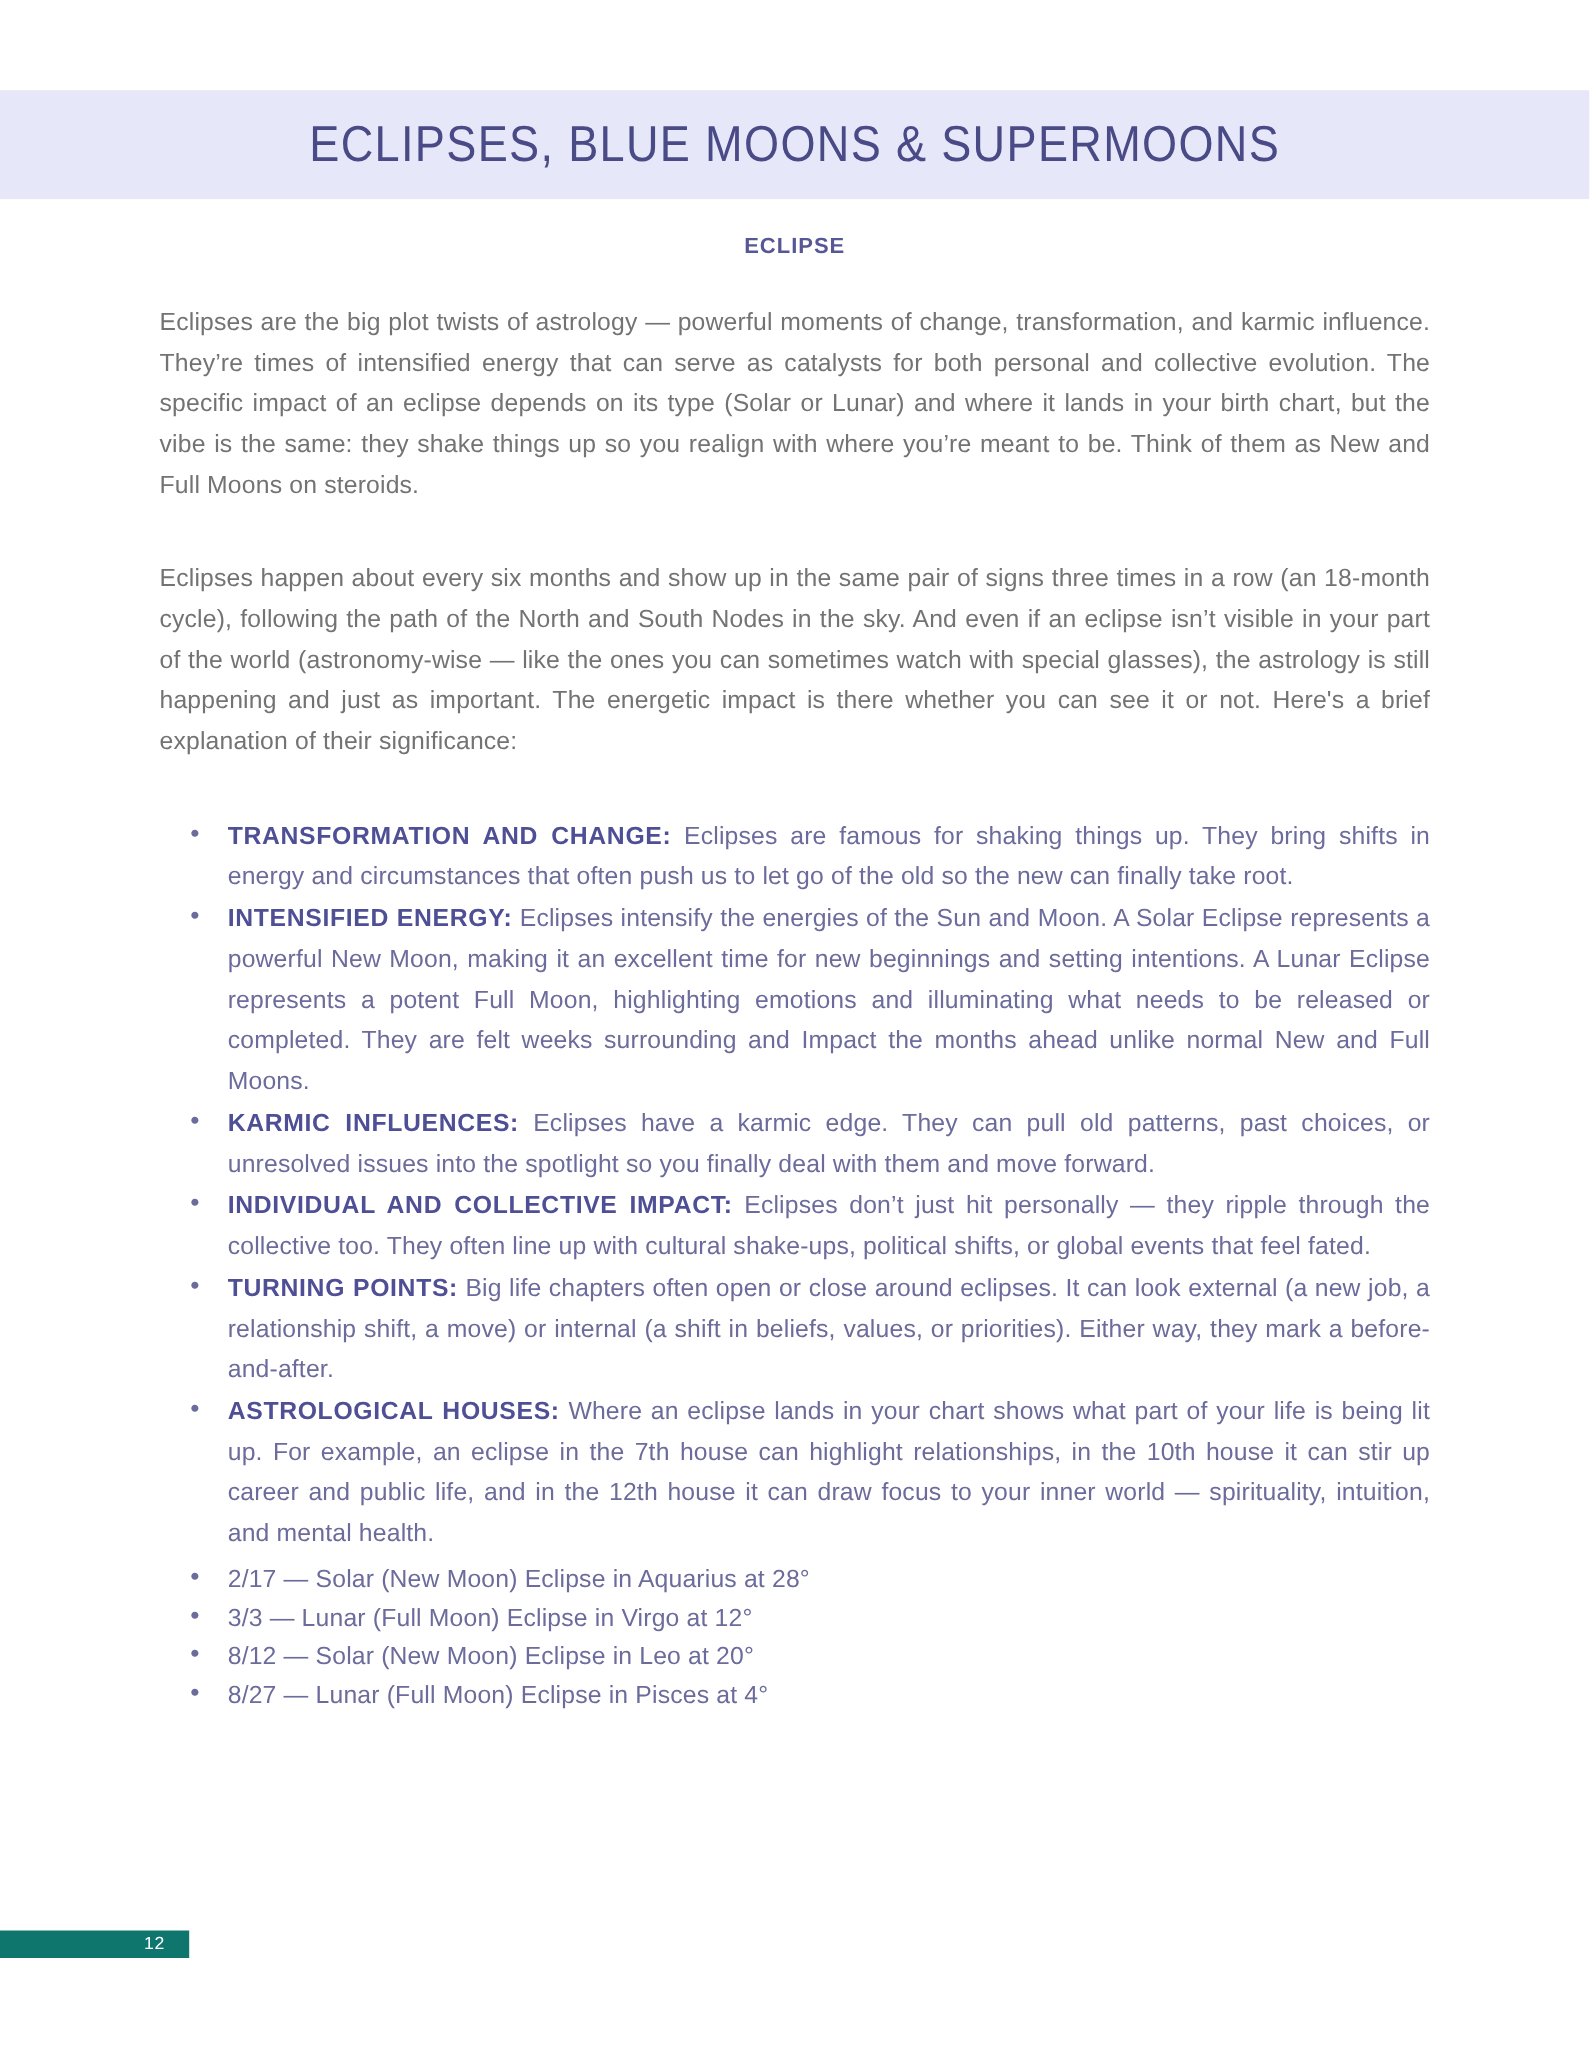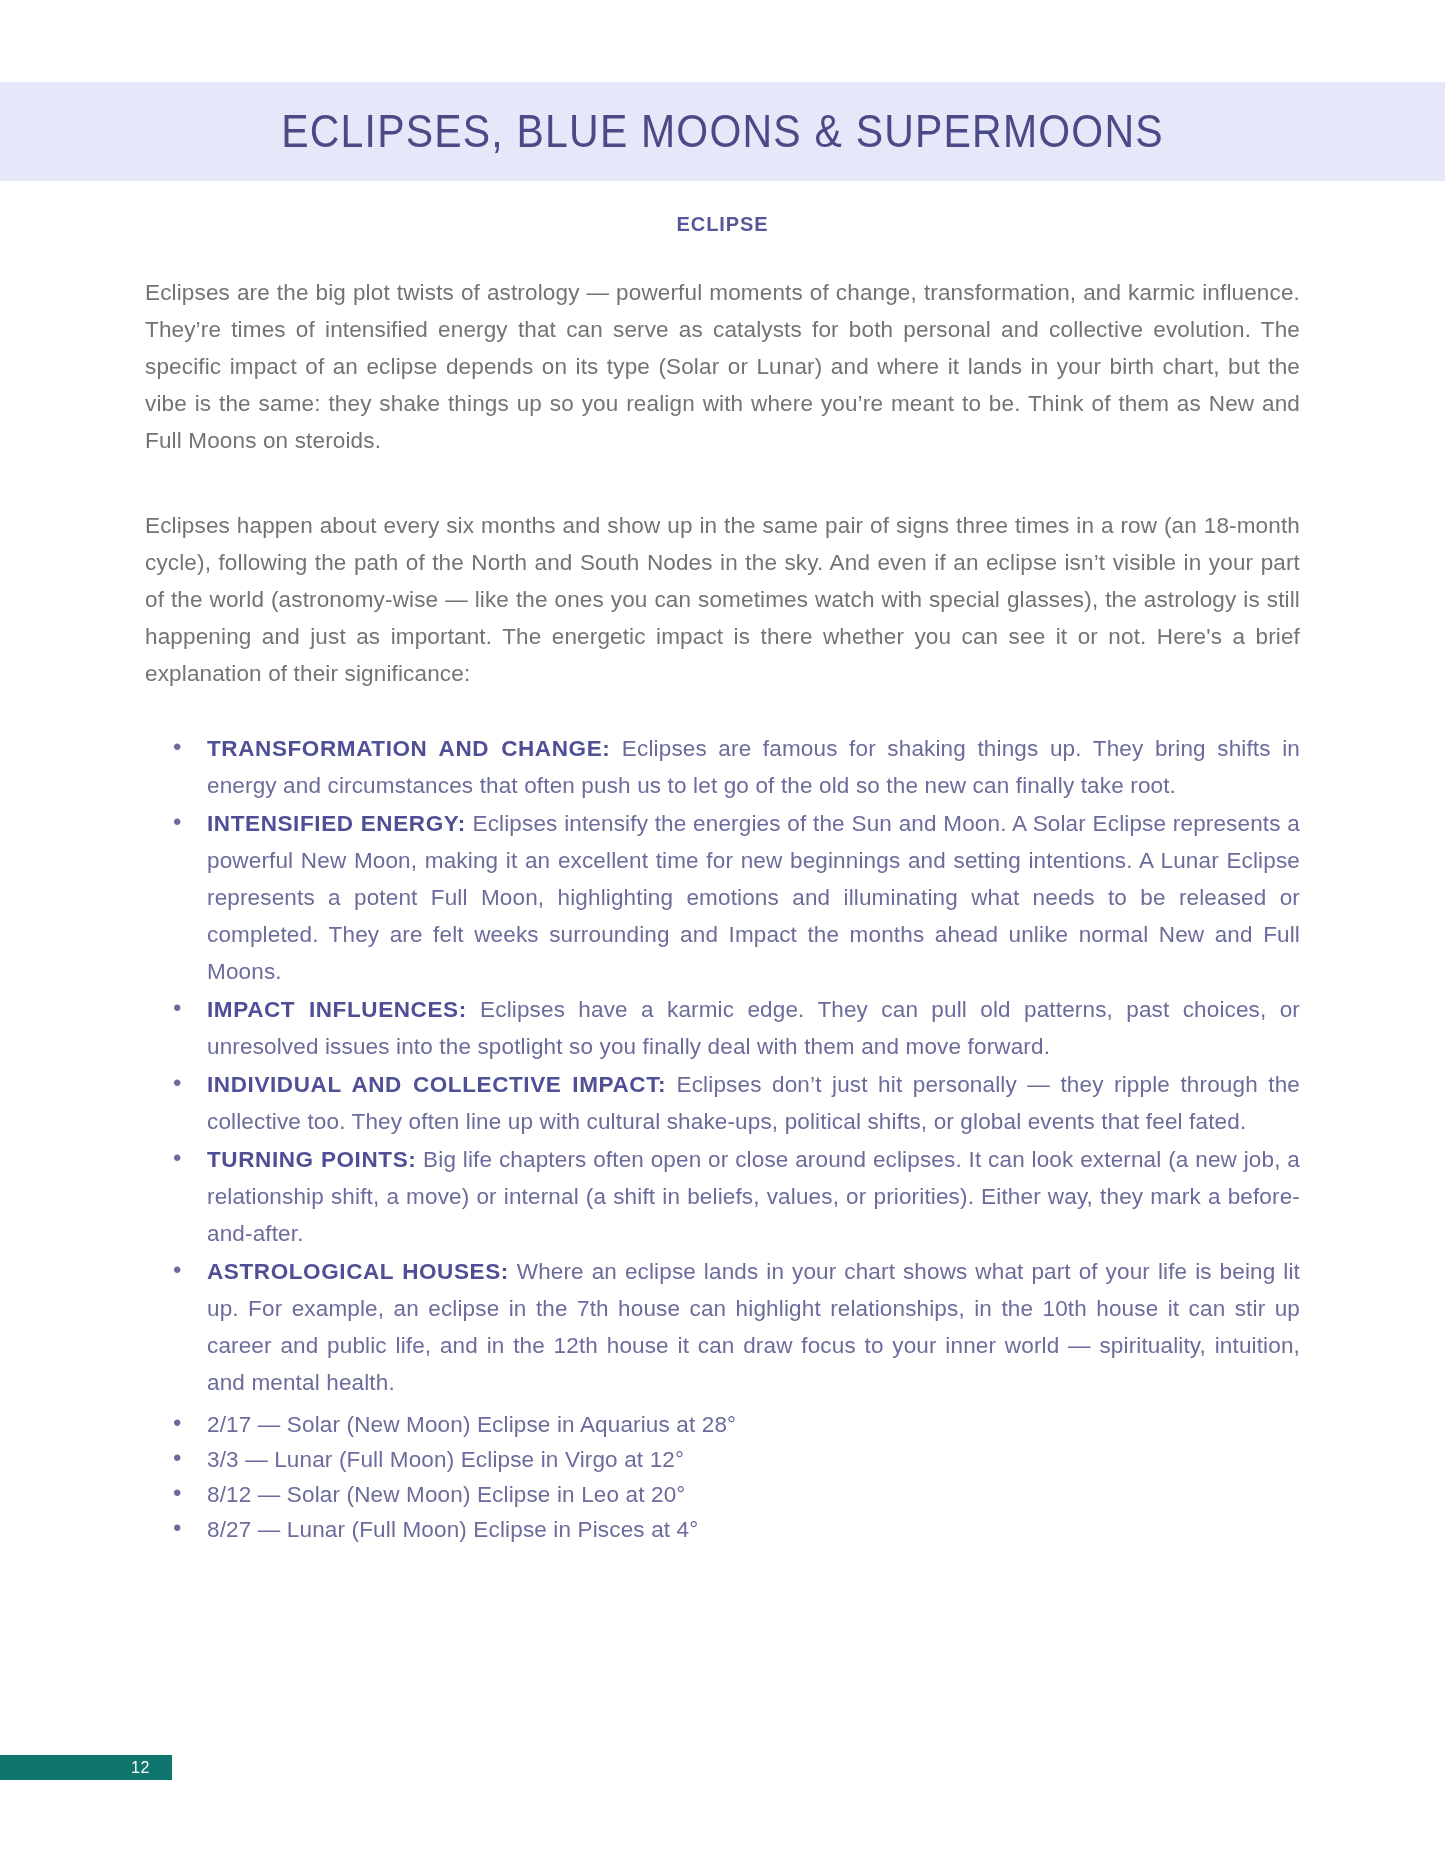"TRANSFORMATION AND CHANGE: Eclipses are" ul.bullets { margin: 38px 0 0 0 -> 49px 0 0 0 }
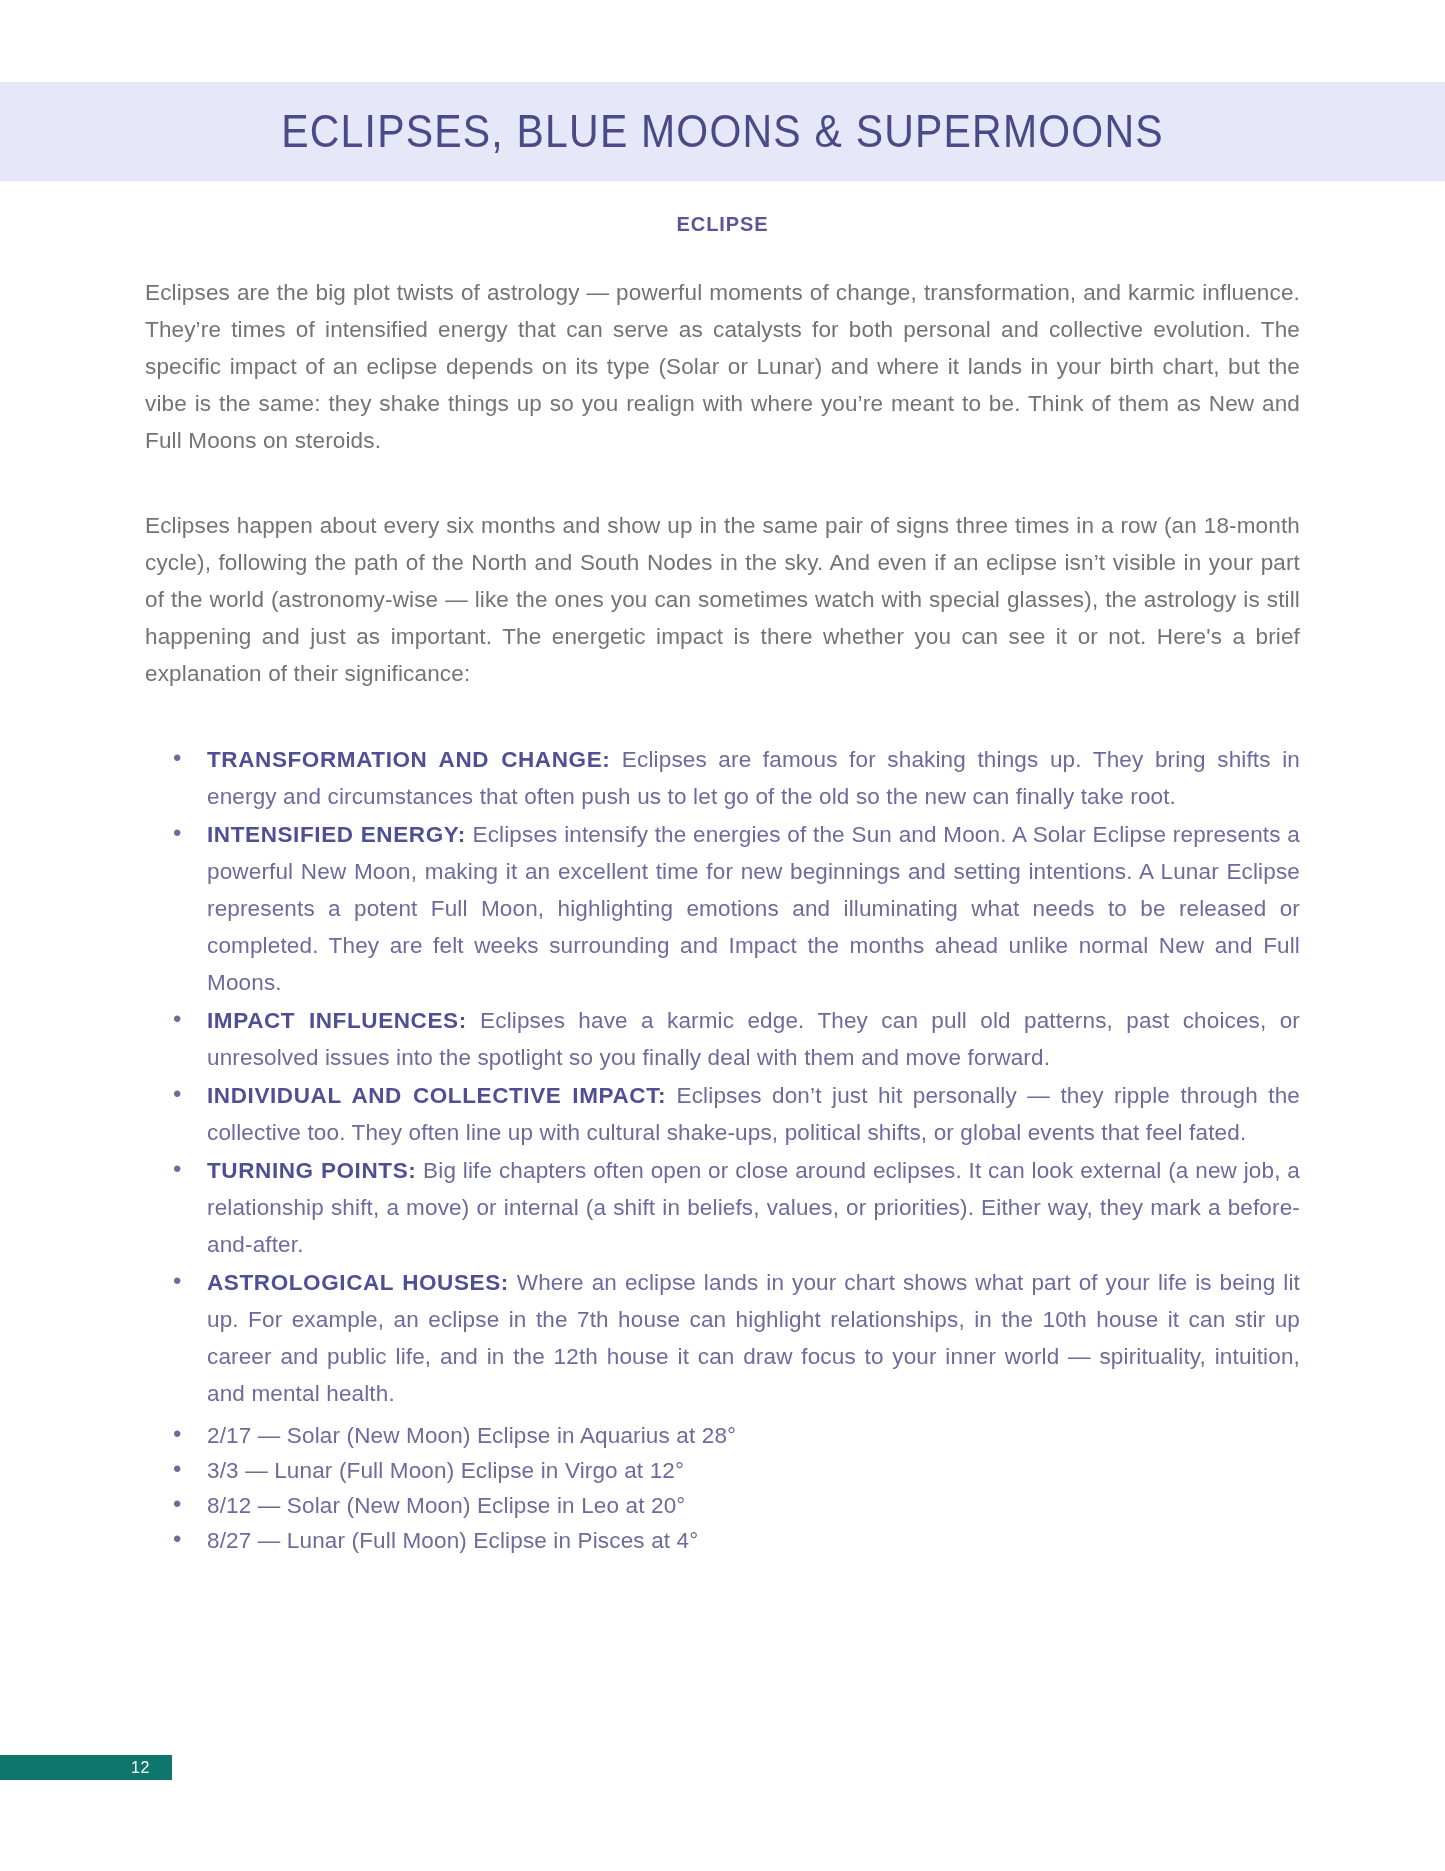"IMPACT INFLUENCES:" span.blabel { text: IMPACT -> KARMIC }
